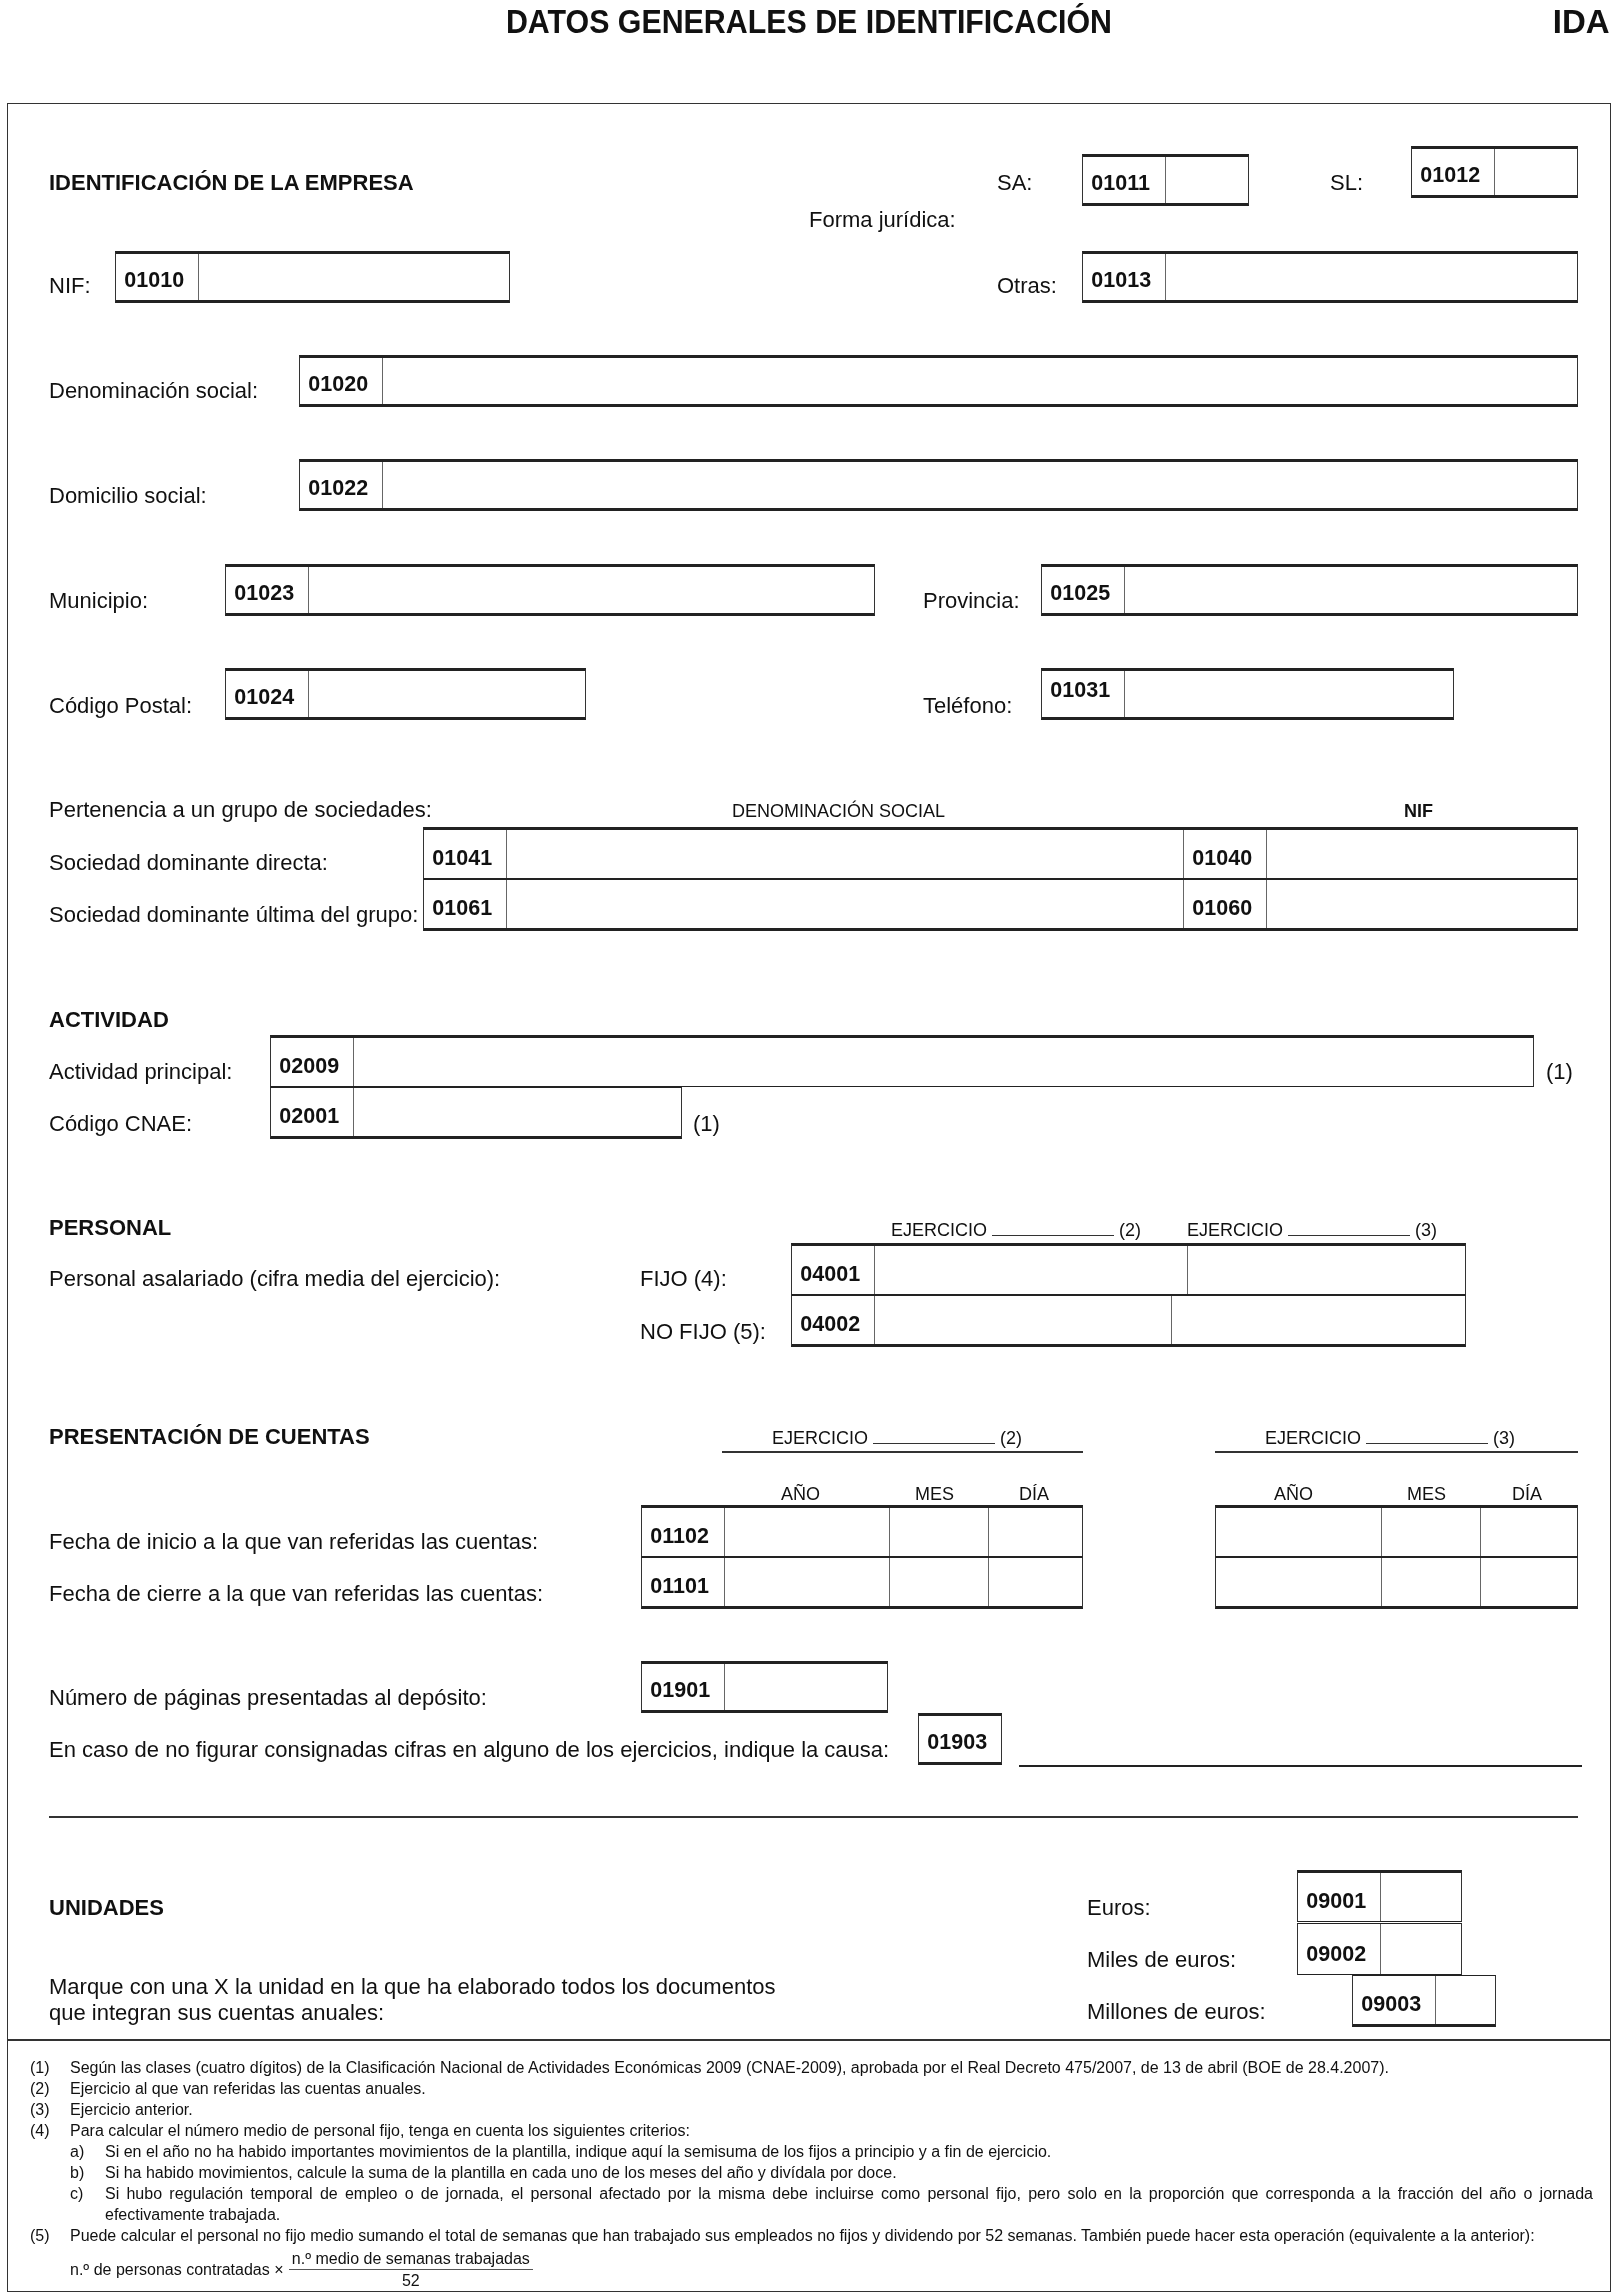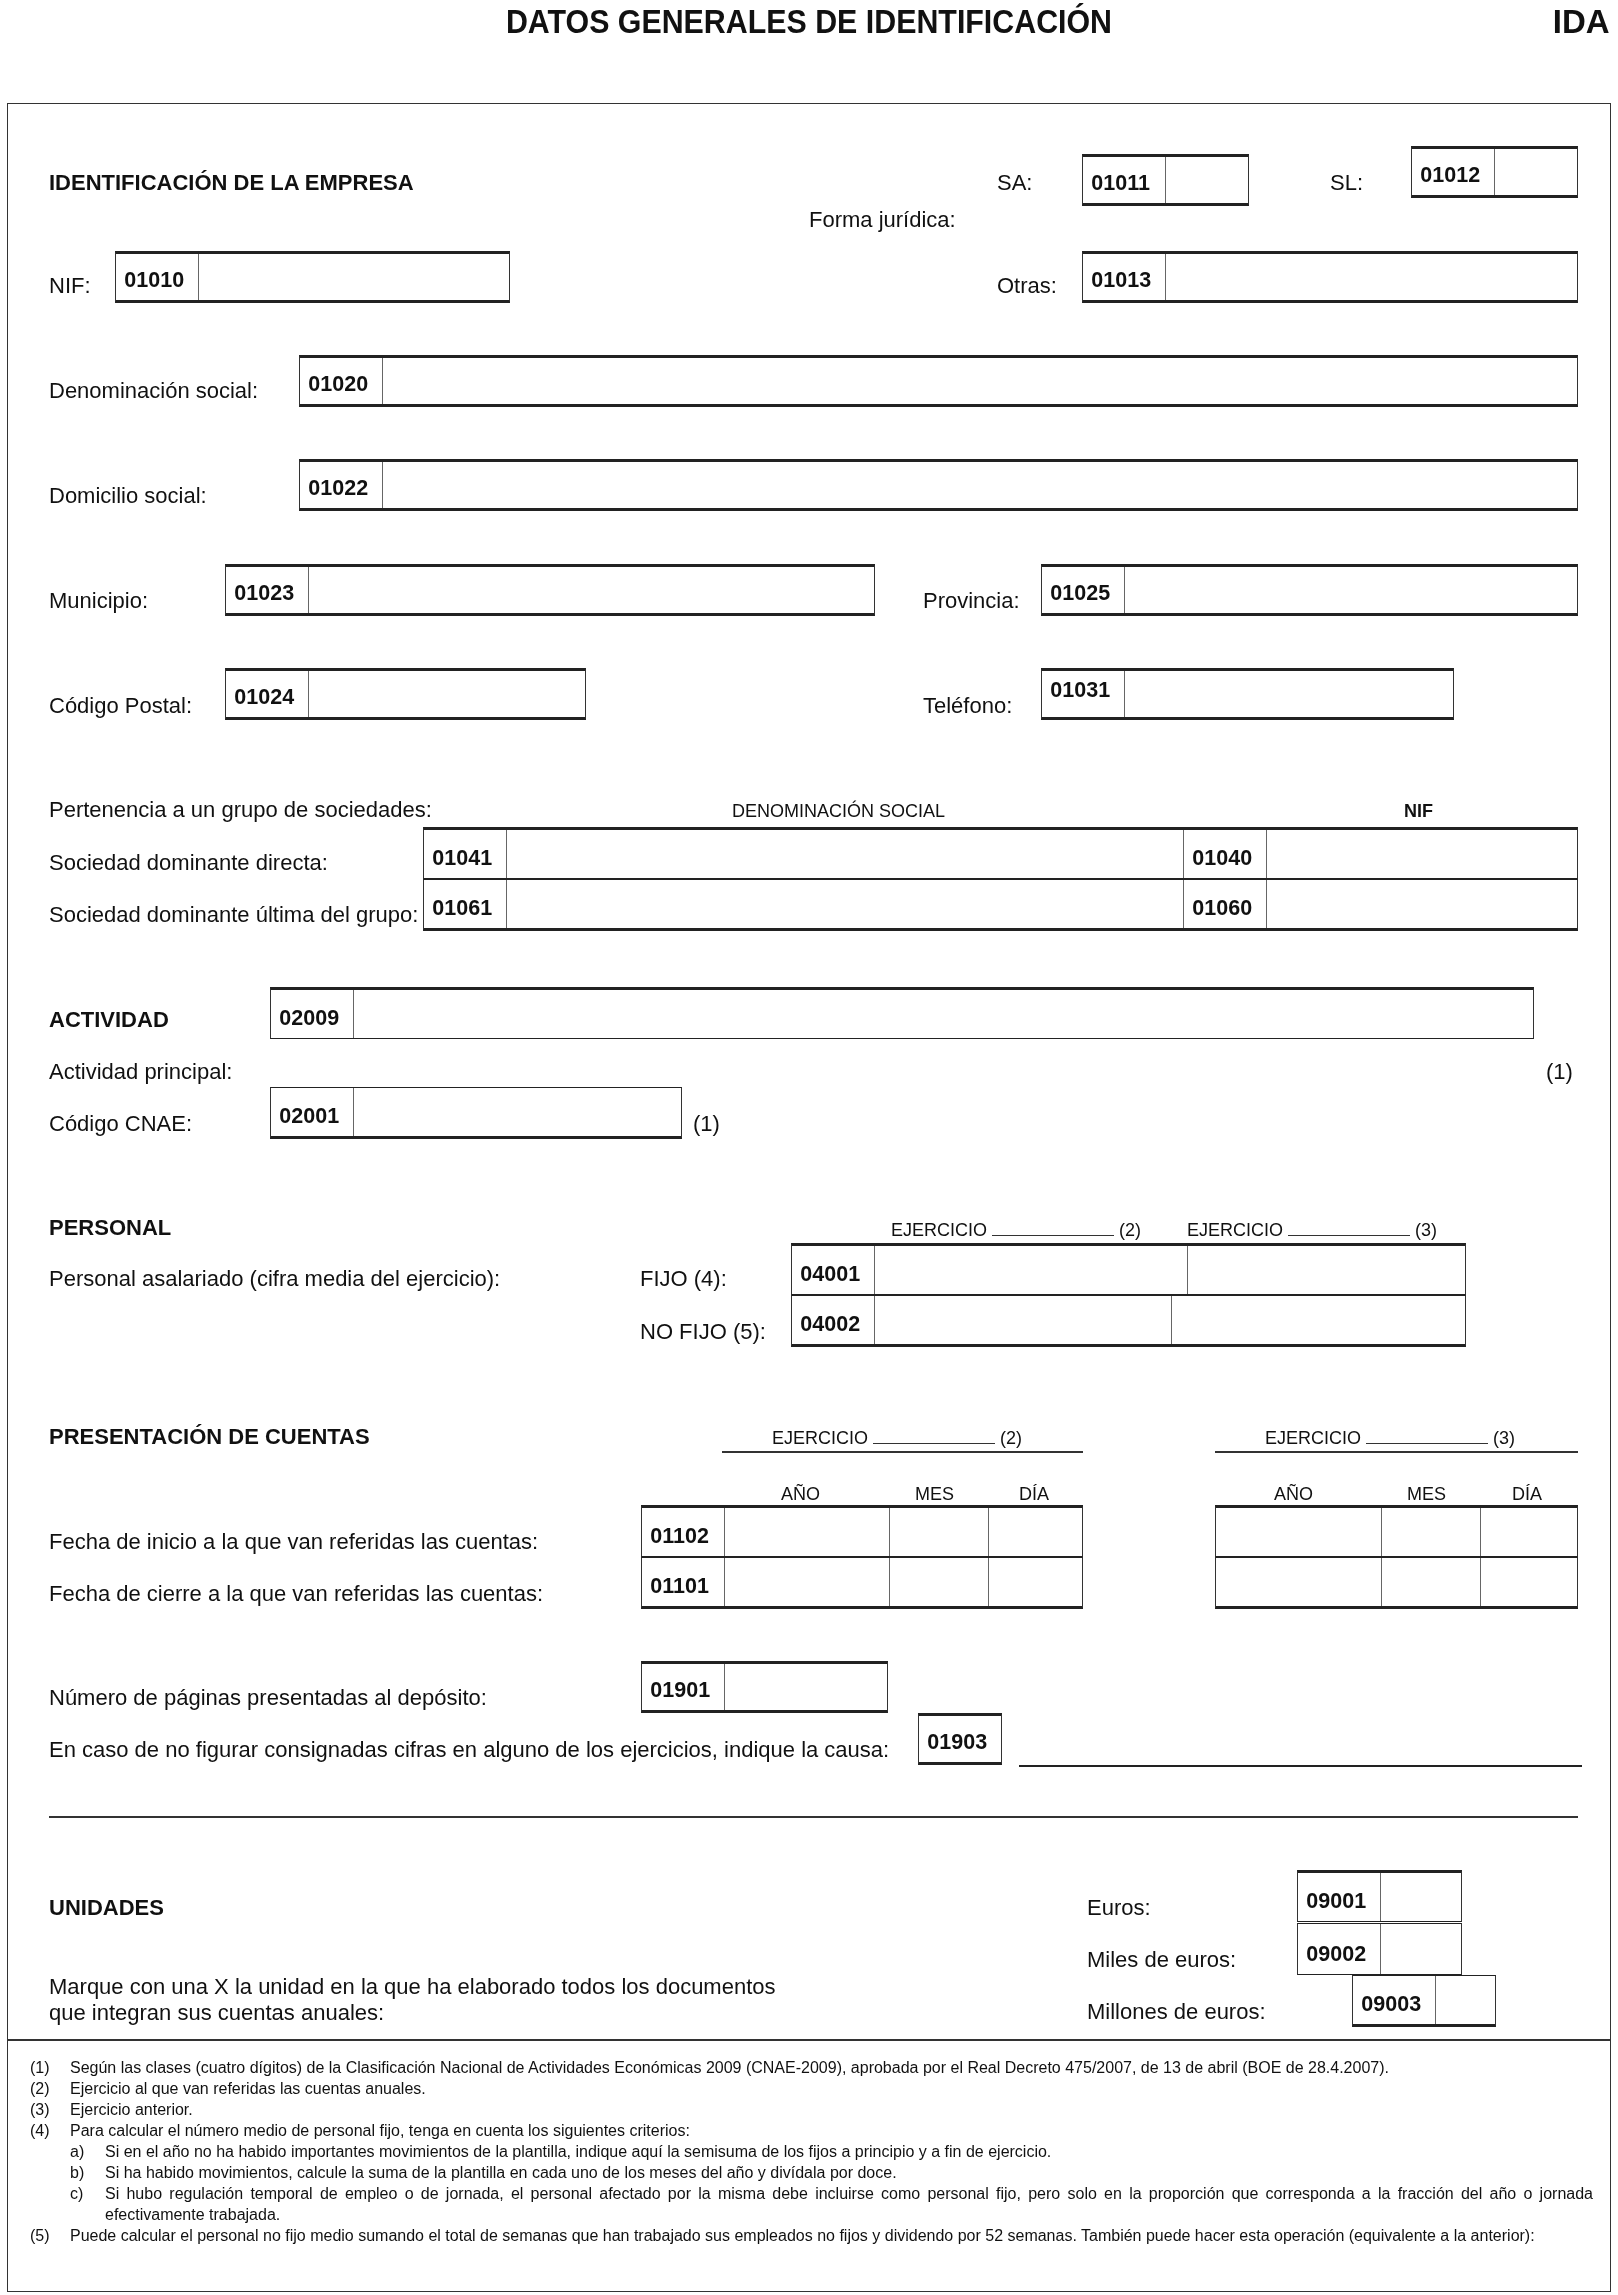"02009" div.box { top: 987px -> 1035px }
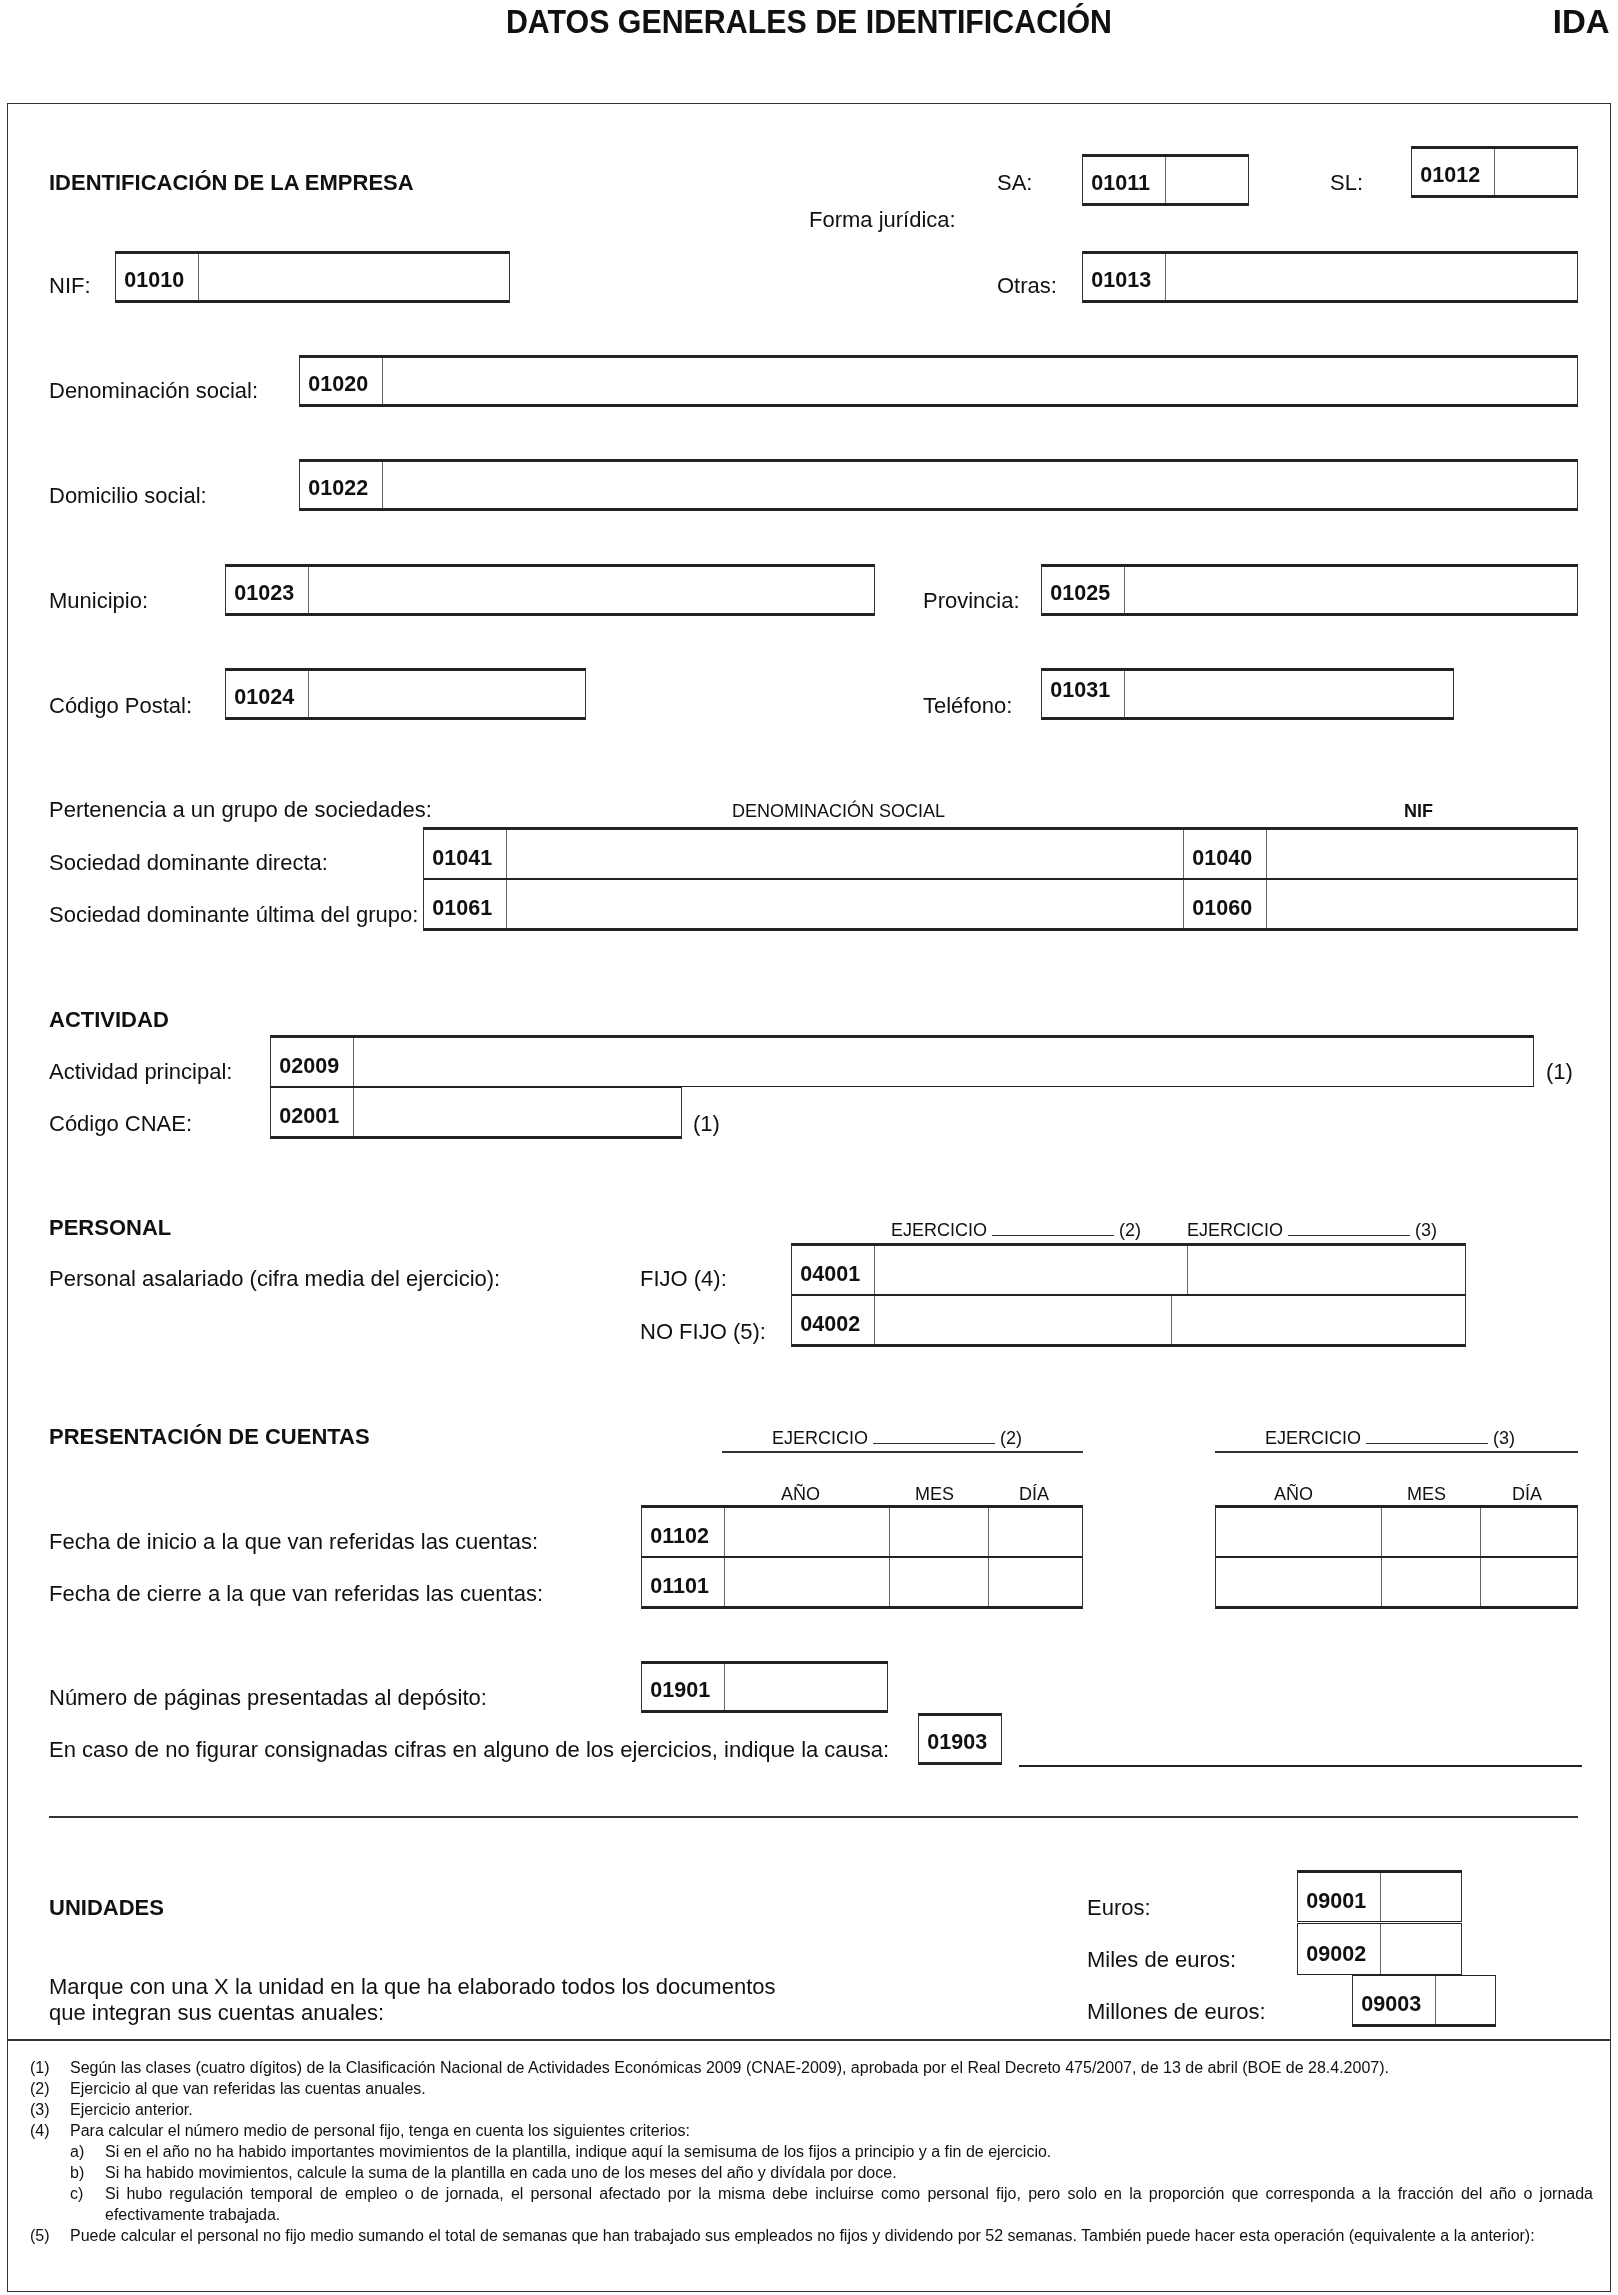"n.º de personas contratadas ×" div.row { html: none -> <div> <span>n.º de personas contratadas ×</span> <span> <div>n.º medio de semanas trabajadas</div> <div>52</div> </span> </div> }
